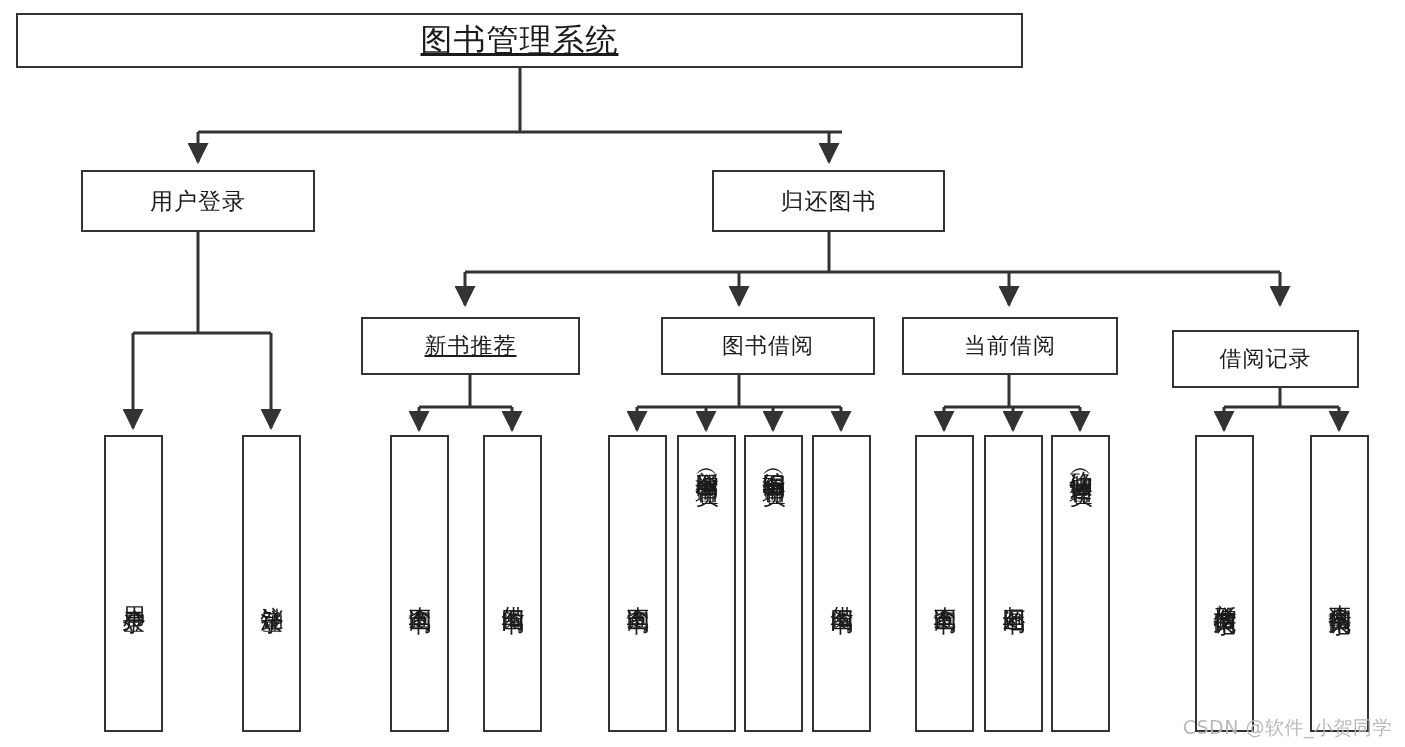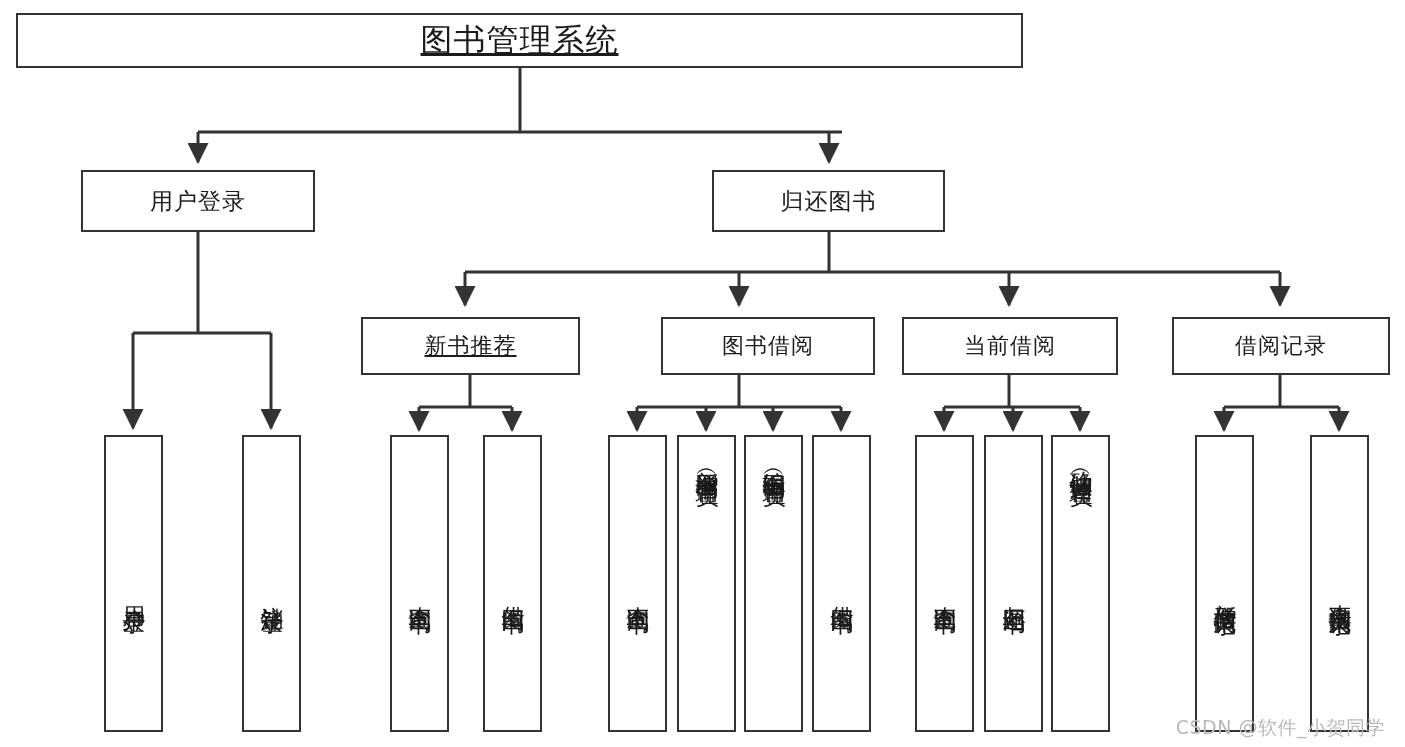"借阅记录" div.node { top: 317px -> 330px; width: 218px -> 187px }
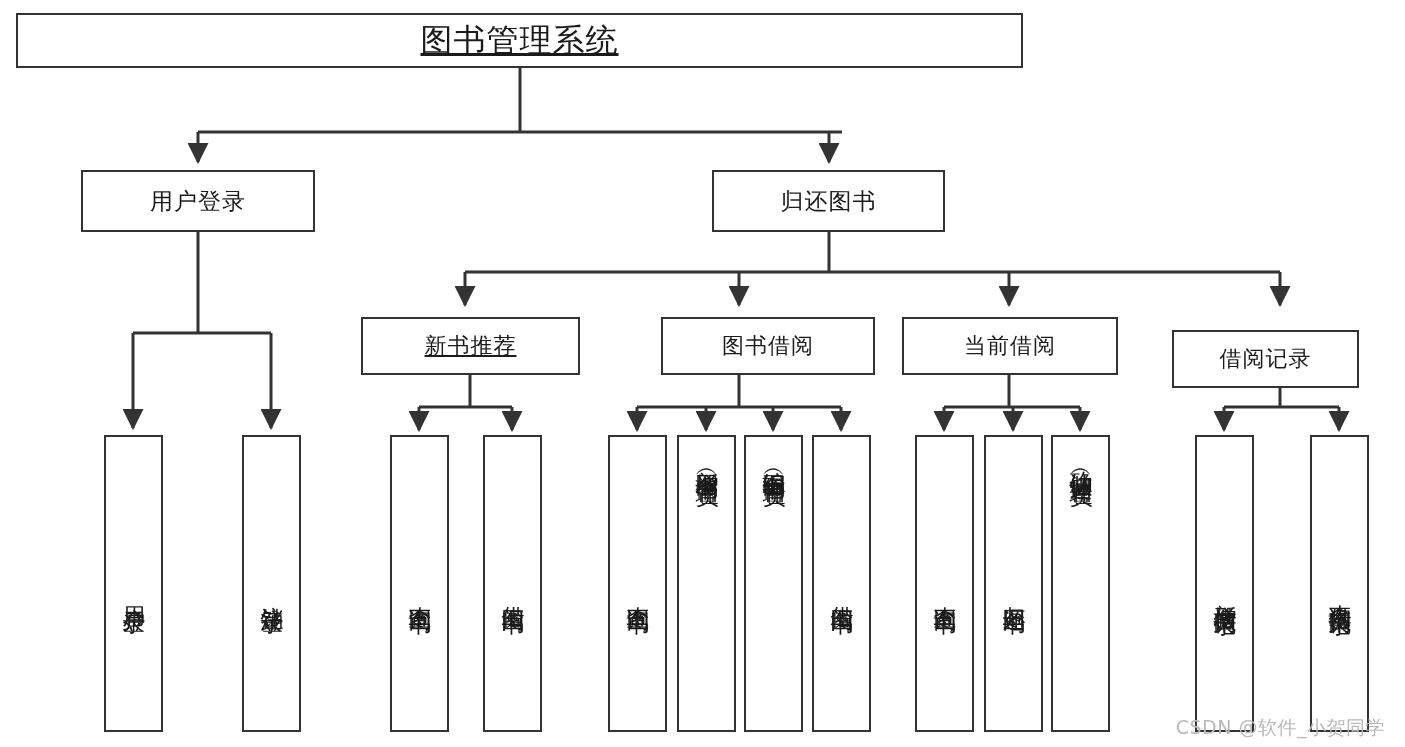"CSDN @软件_小贺同学" .watermark { right: 20px -> 13px }
